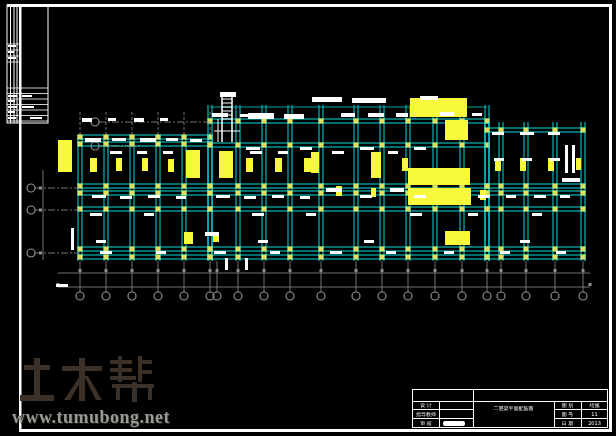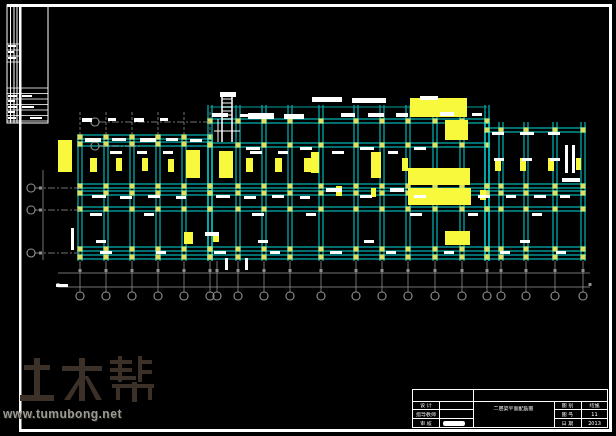"www.tumubong.net" .wm-url { font-family: Liberation Sans, sans-serif -> Liberation Serif, serif; font-size: 12px -> 18px; left: 3px -> 12px }
